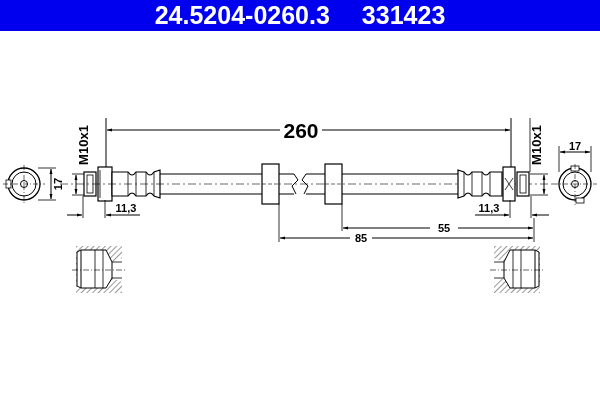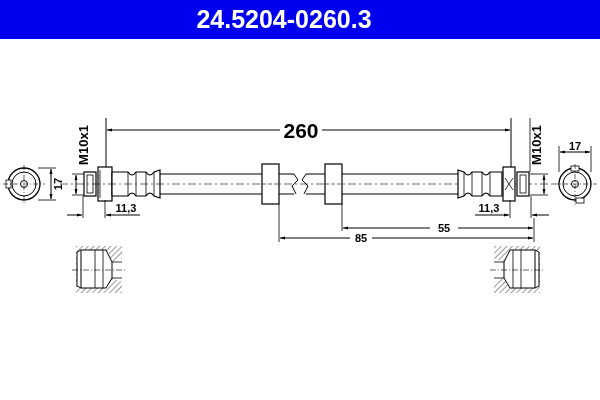"24.5204-0260.3" .header { height: 39px -> 31px }
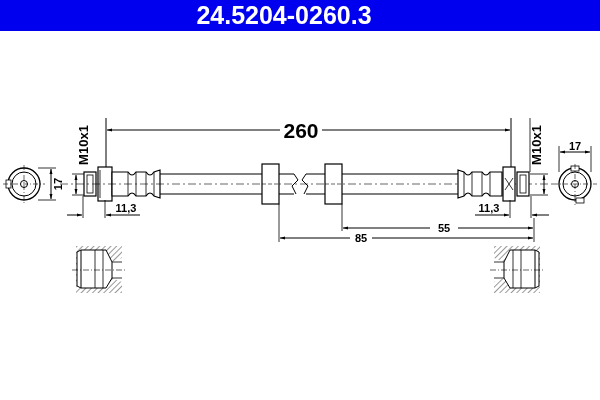"331423" span.t { html: none -> <span>331423</span> }
